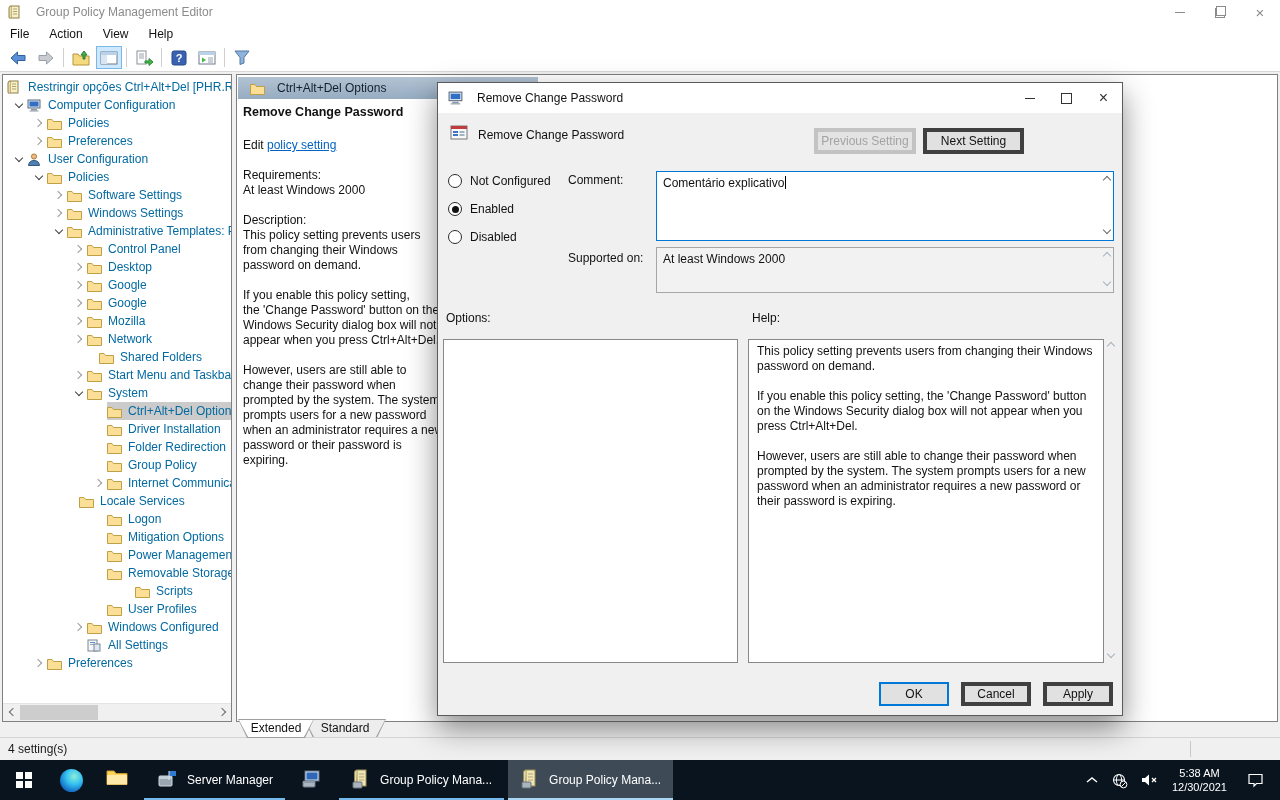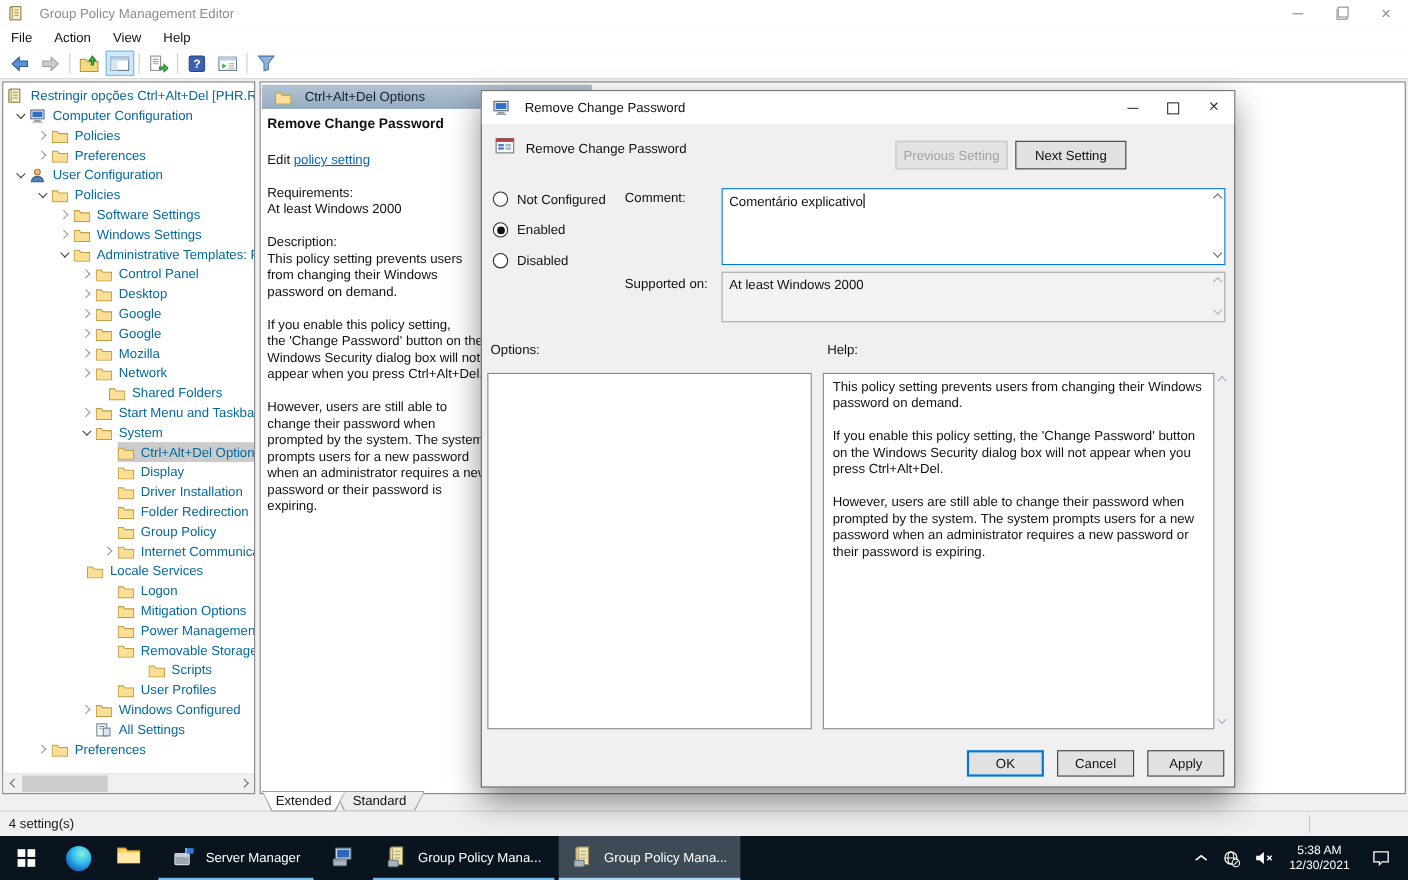"Previous Setting" .btn { border: 1px solid #404040 -> 4px solid #404040 }
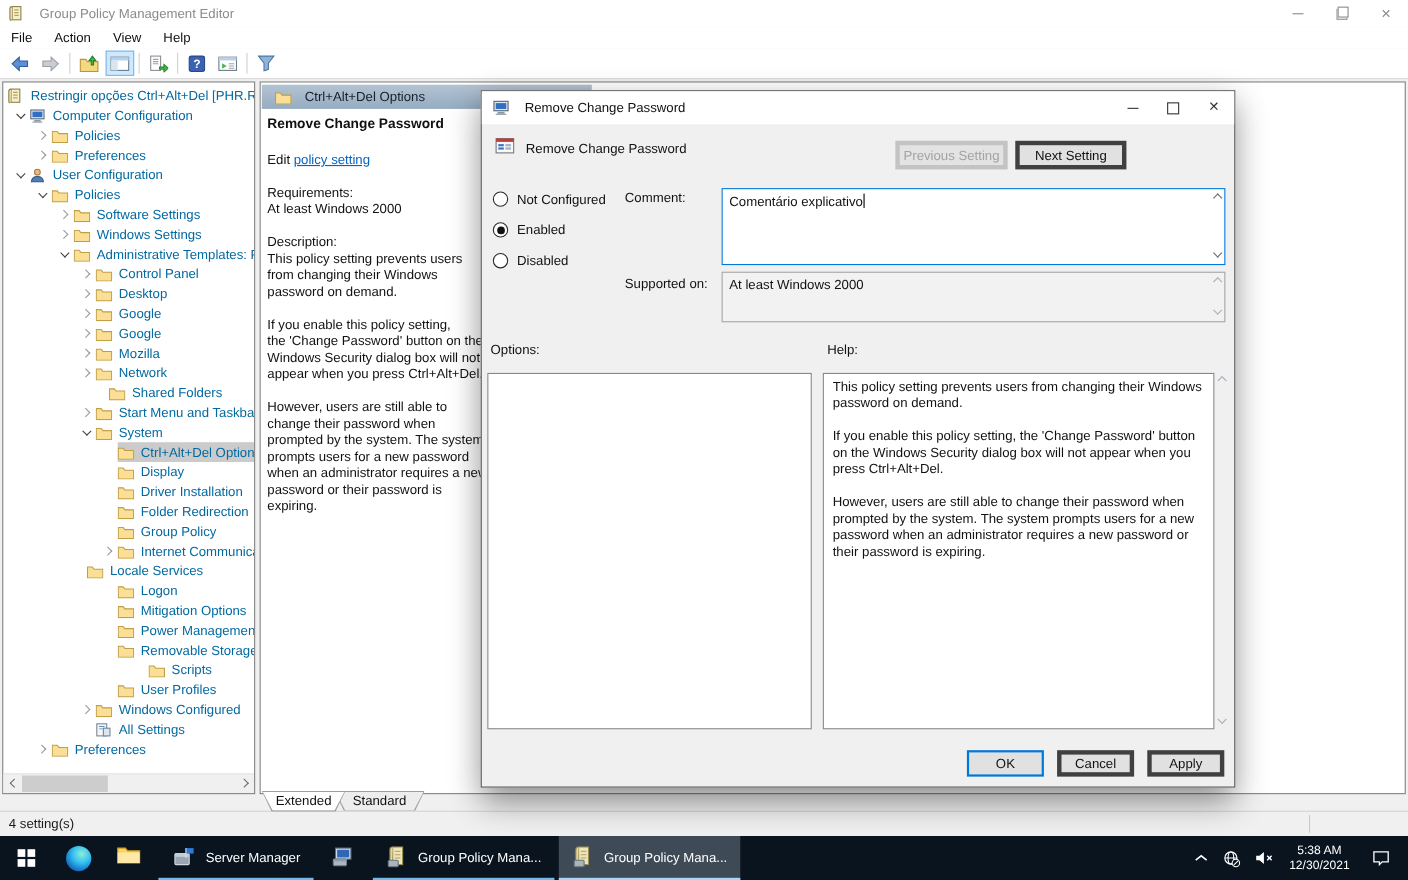"Display" div.tree-row { html: <div> <span></span> <span> <span> <svg> <path></path> </svg> </span> <span>Display</span> </span> </div> -> none }
